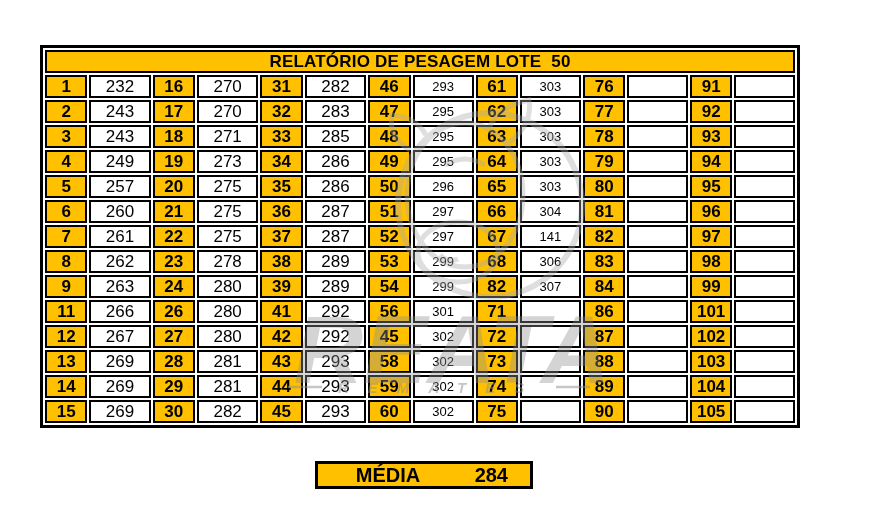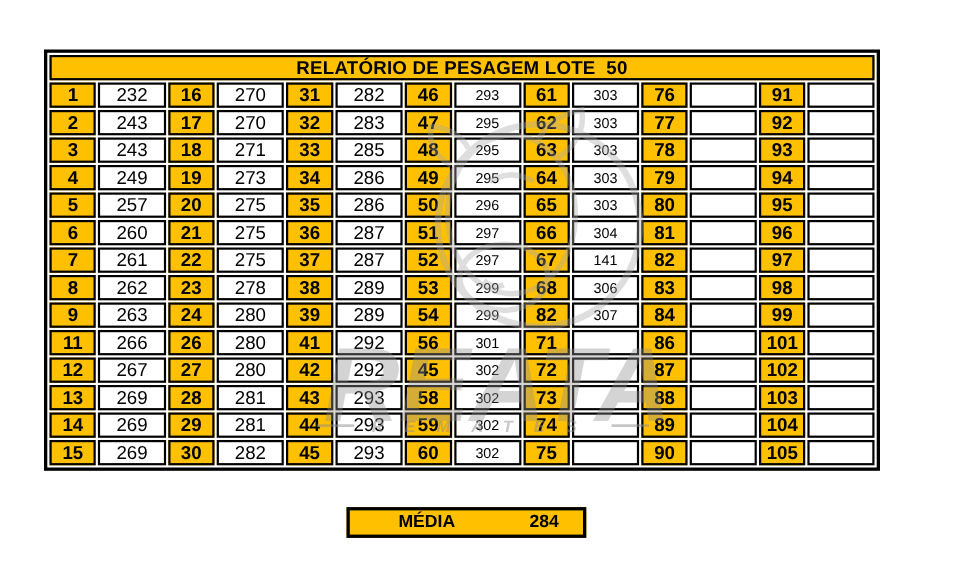"MÉDIA" .media-box { font-size: 16px -> 20px }
